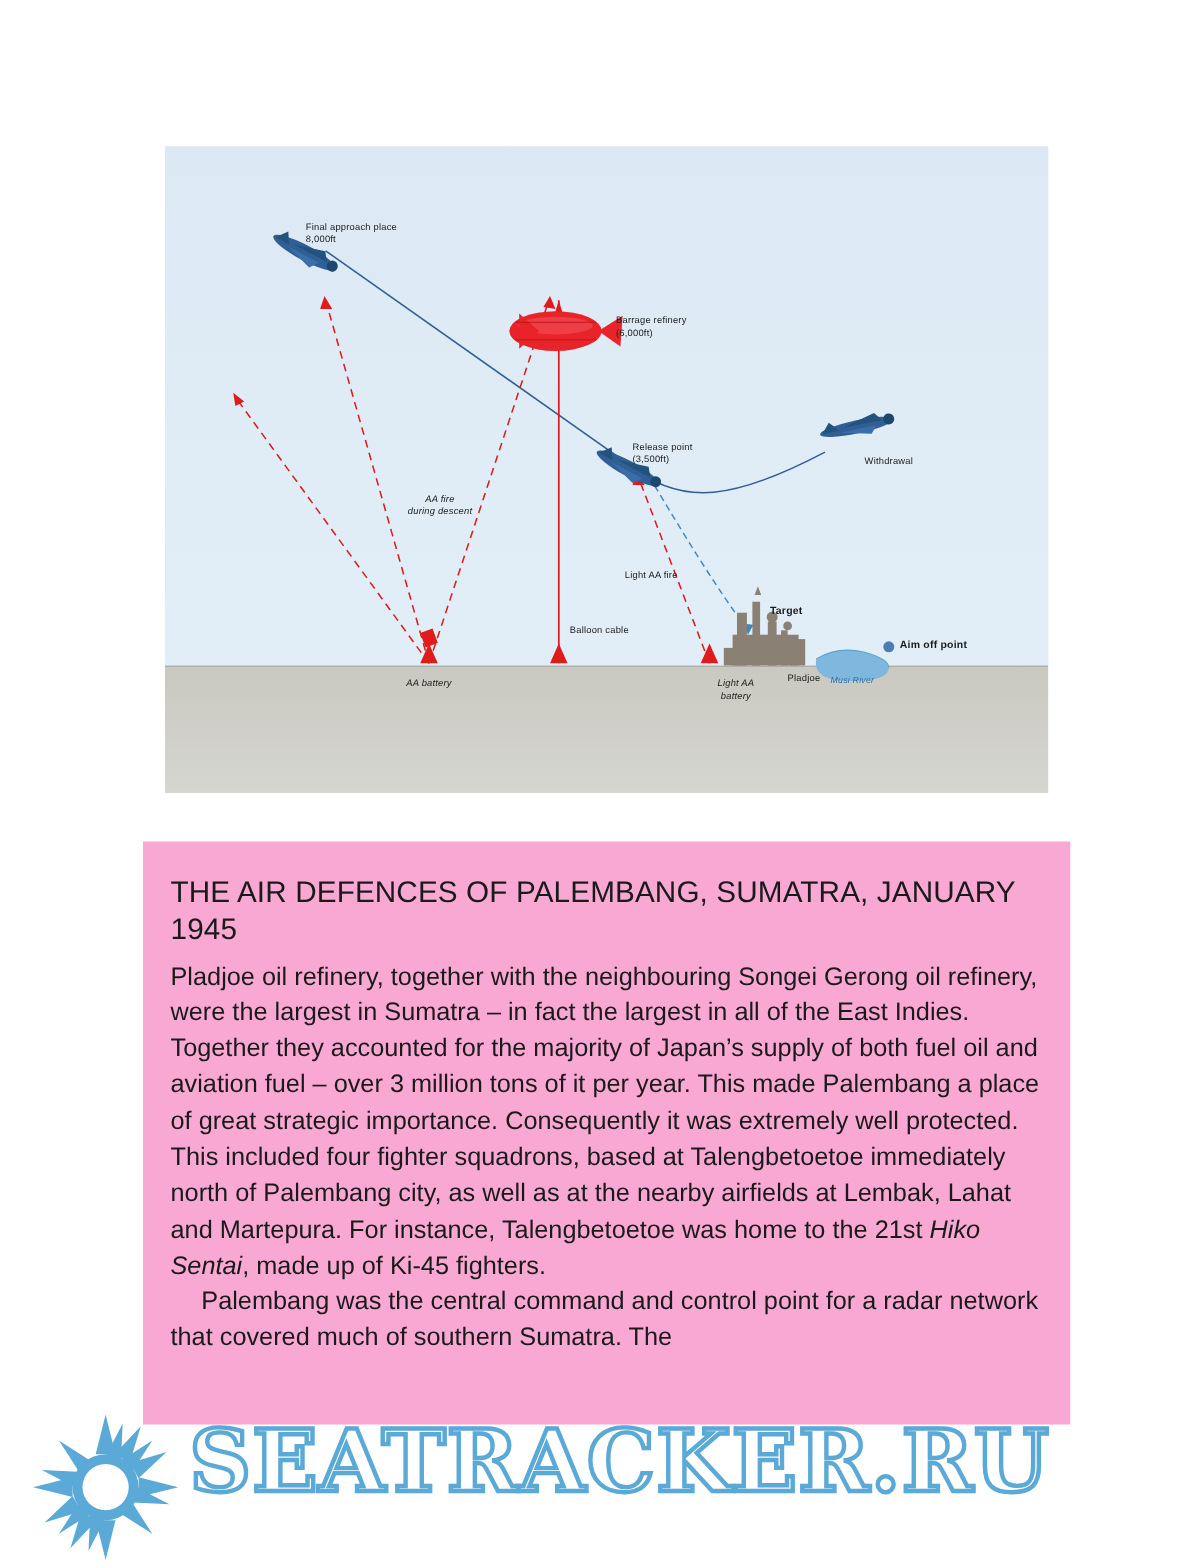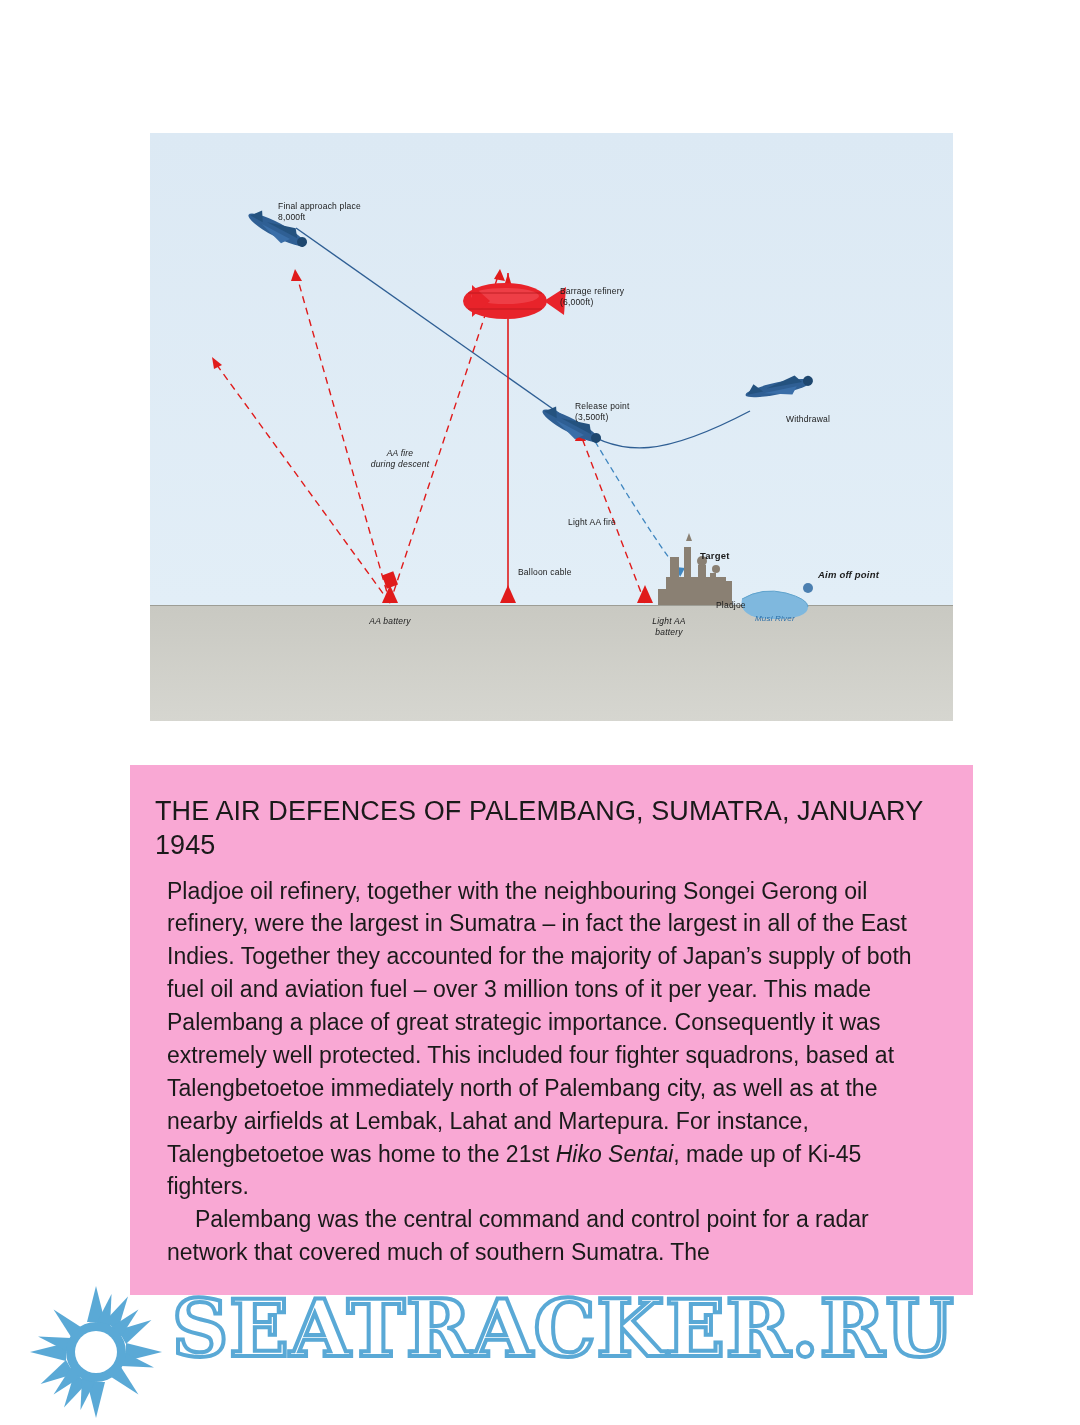"Aim off point" div.diag-label { font-style: italic -> none; top: 436px -> 448px }
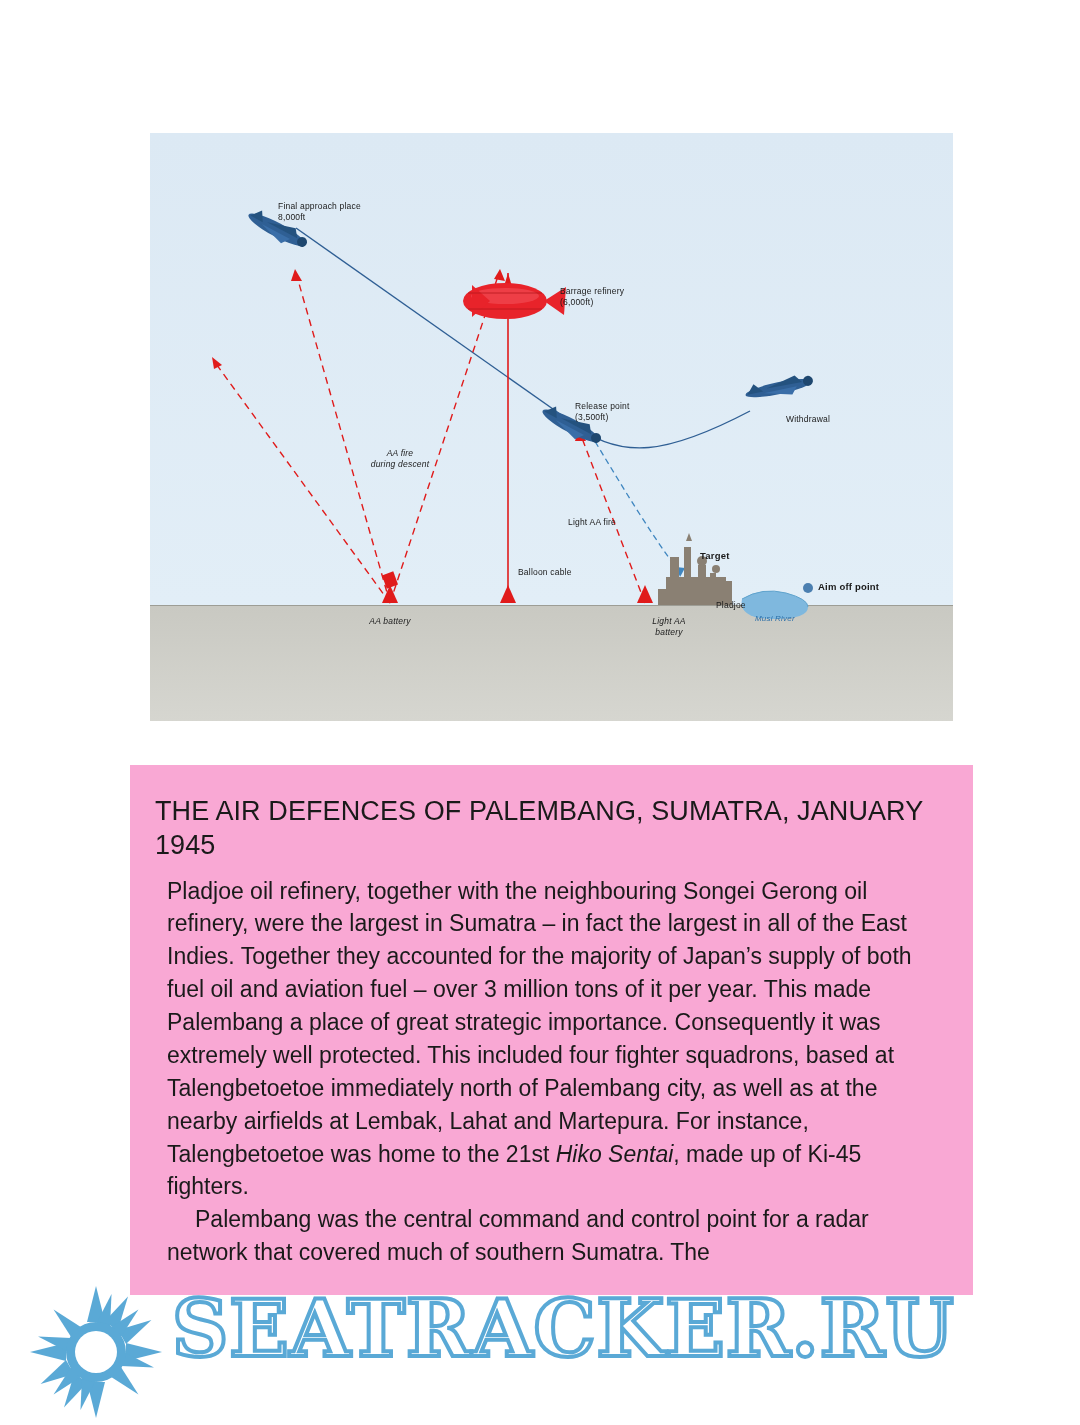"Pladjoe" div.diag-label { top: 467px -> 478px }
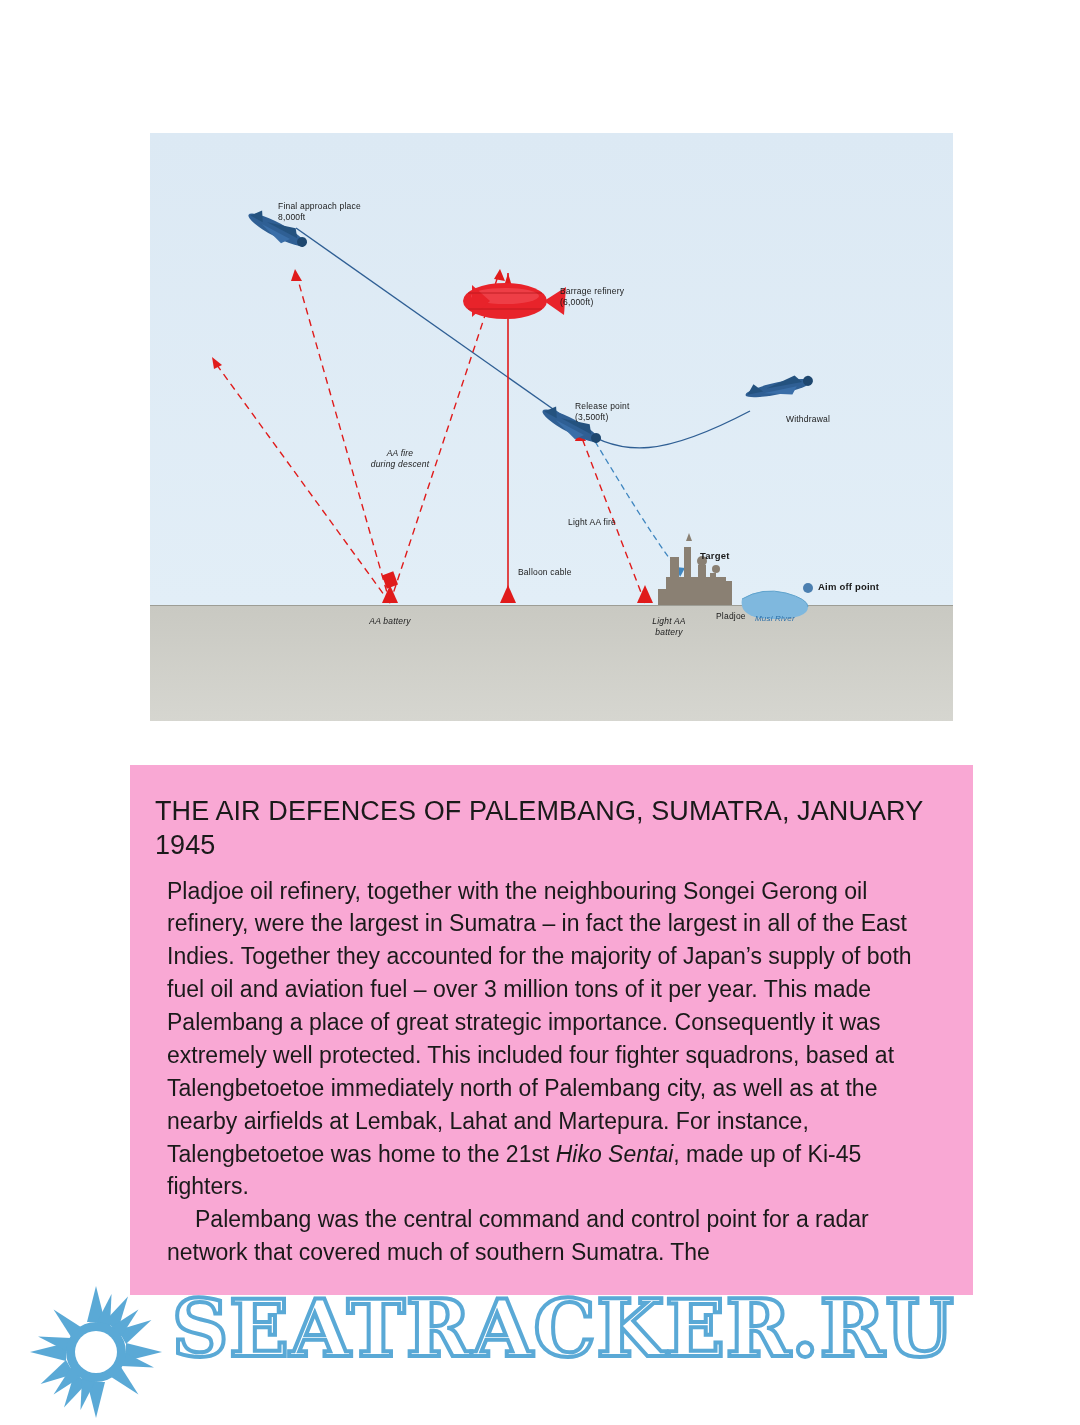"Pladjoe oil refinery, together with" #caption-body { margin: 12px -> 0 }
